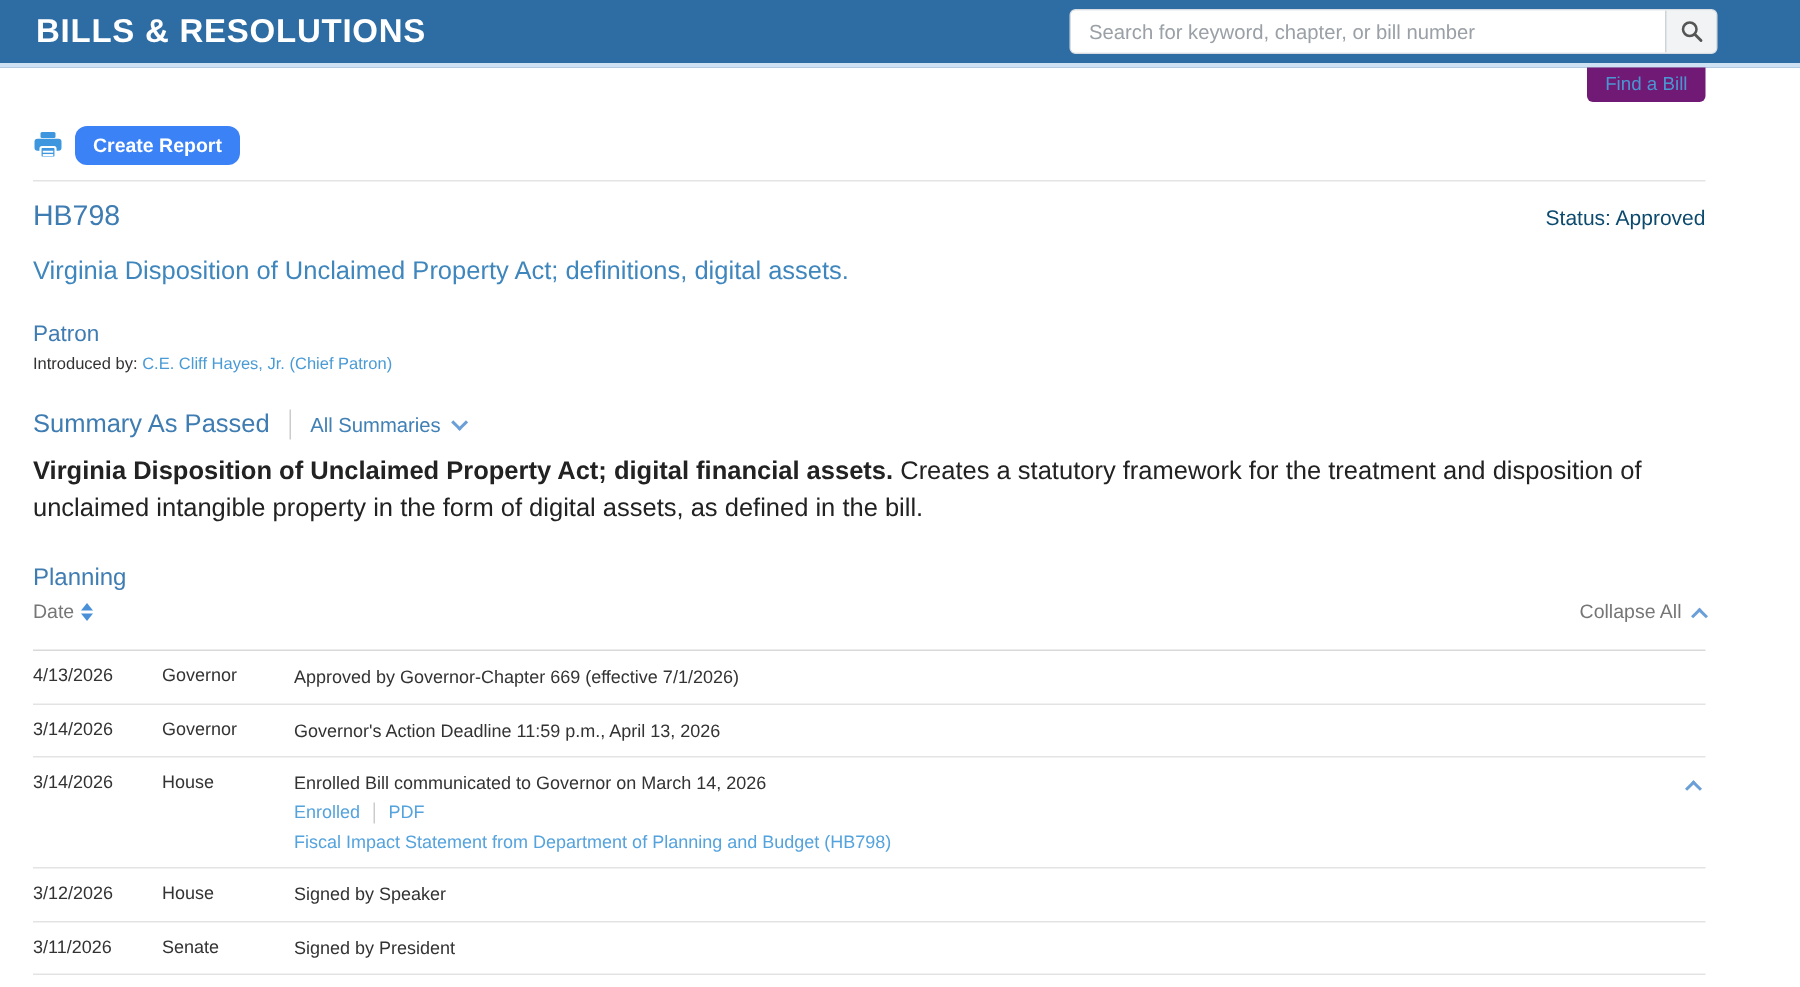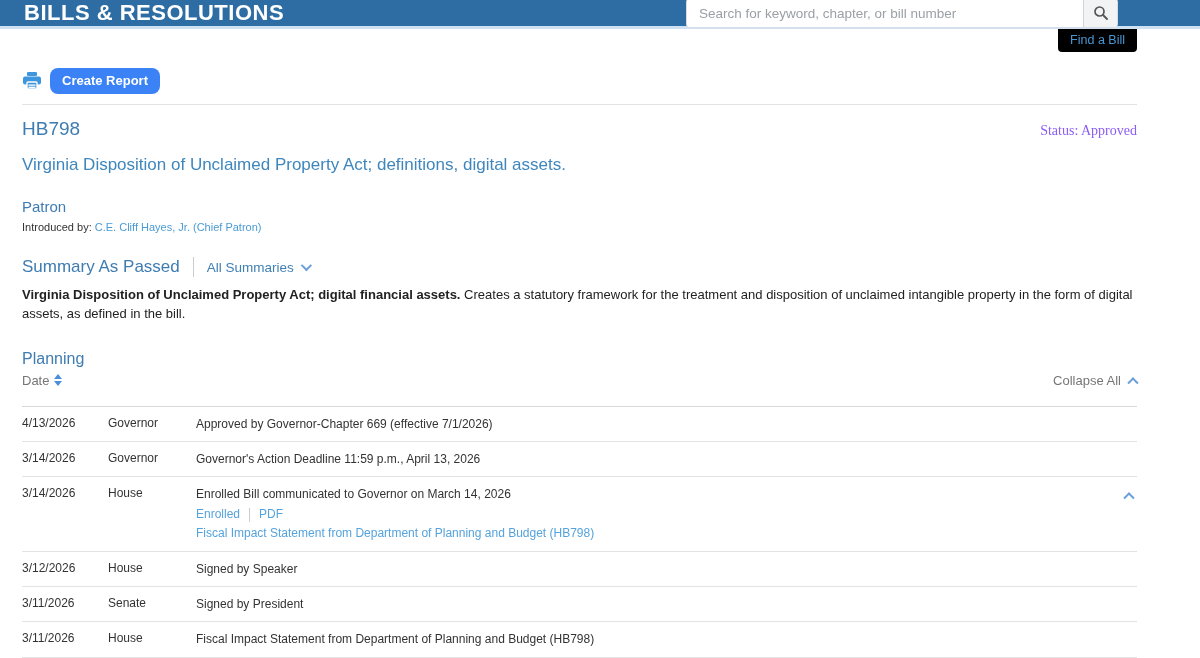"BILLS & RESOLUTIONS" .top-bar { height: 29px -> 45px; padding: 0 82px 0 24px -> 0 55px 0 24px }
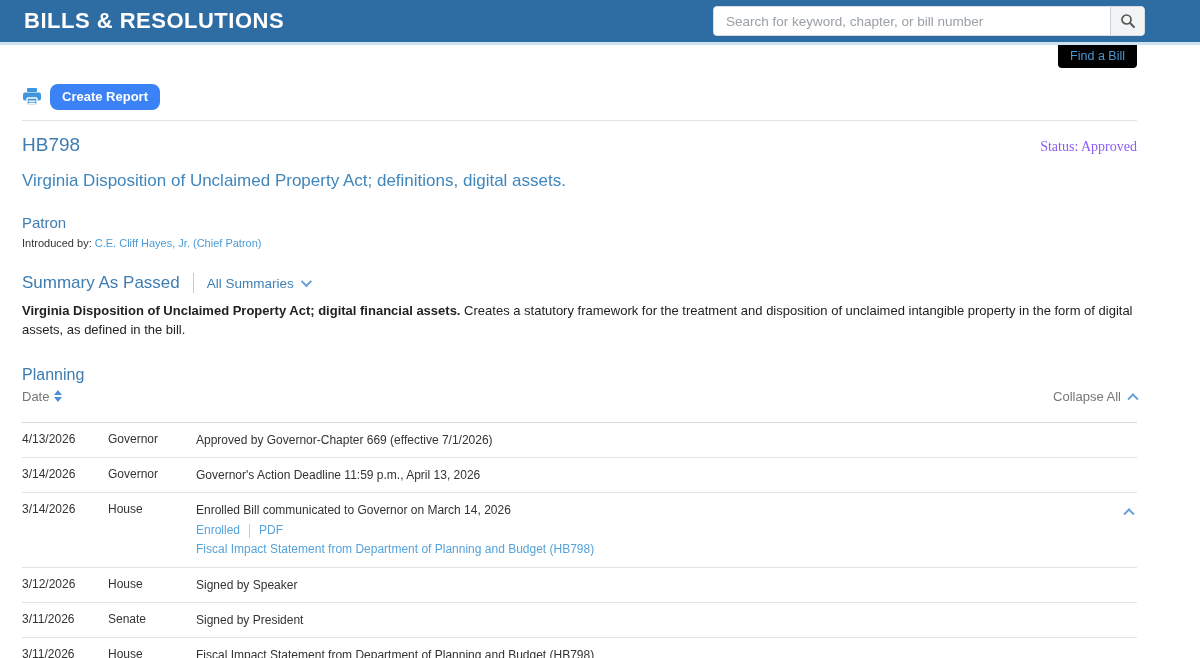"Find a Bill" .find-bill { background: #000000 -> #701a75 }
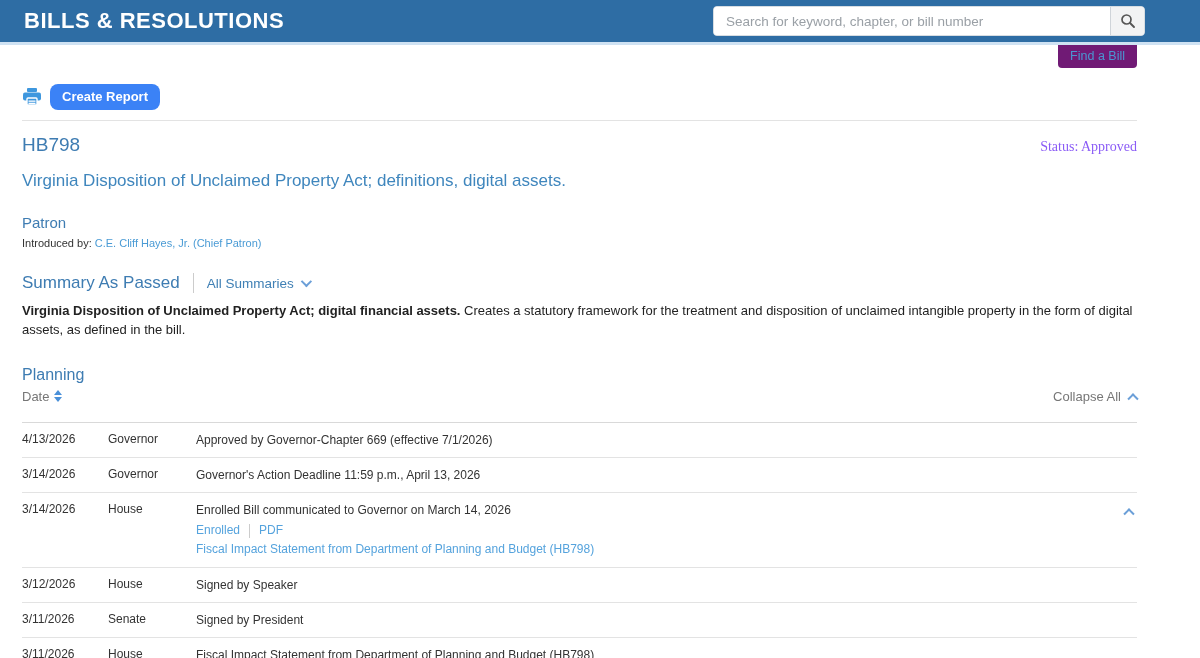"Status: Approved" .bill-status { color: #8b5cf6 -> #0c4a6e; font-family: Liberation Serif, serif -> none }
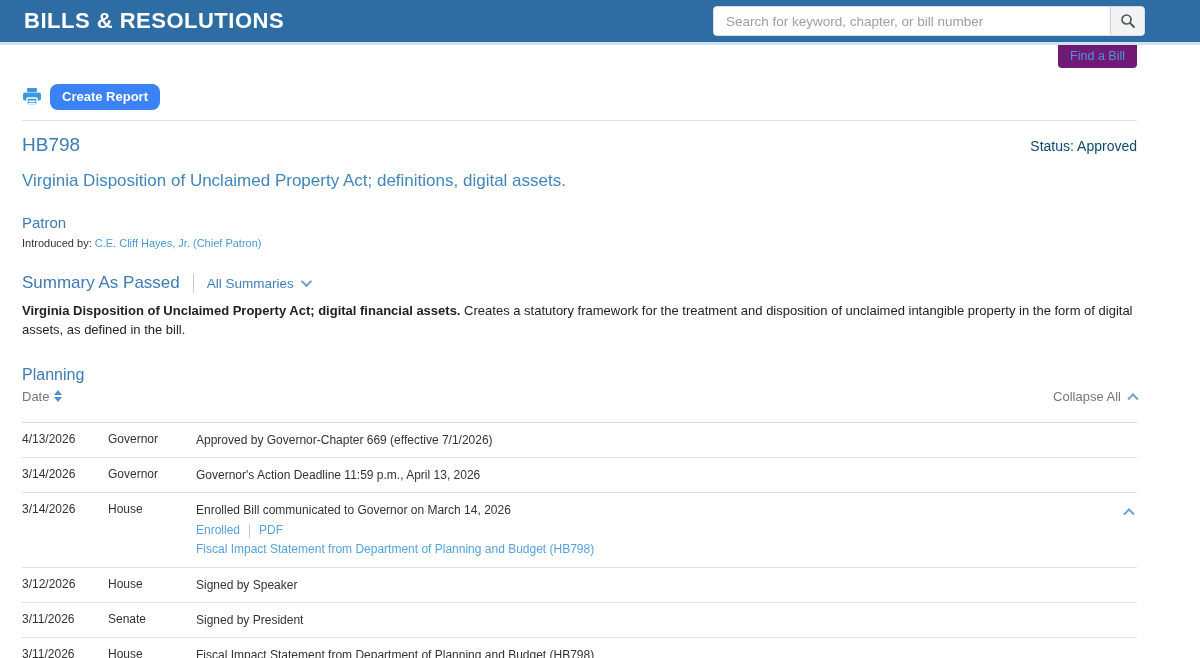"Virginia Disposition of Unclaimed Property Act; digital" .summary-text { font-size: 13px -> 17px }
